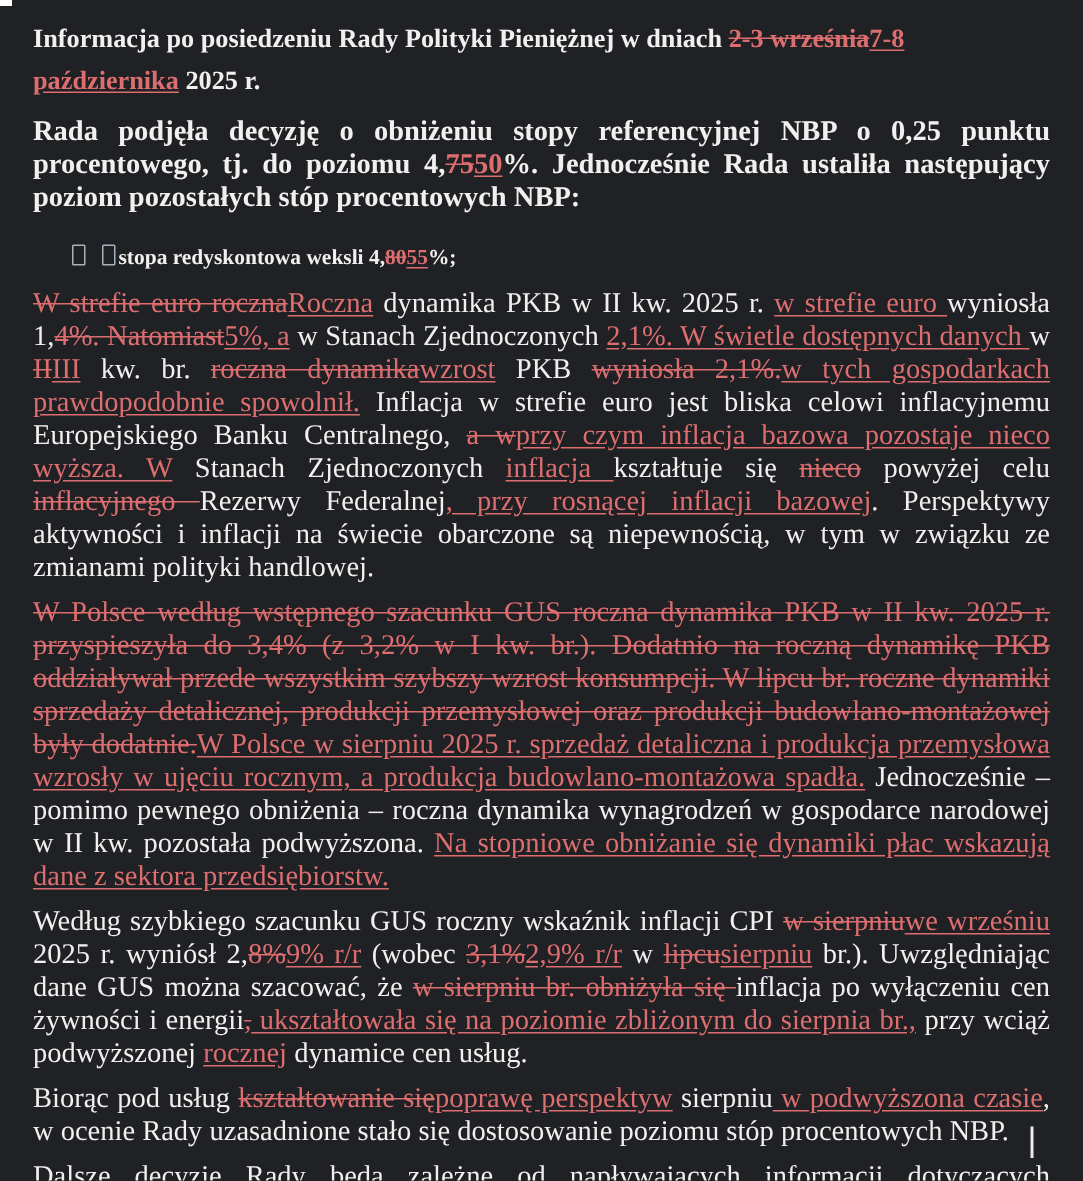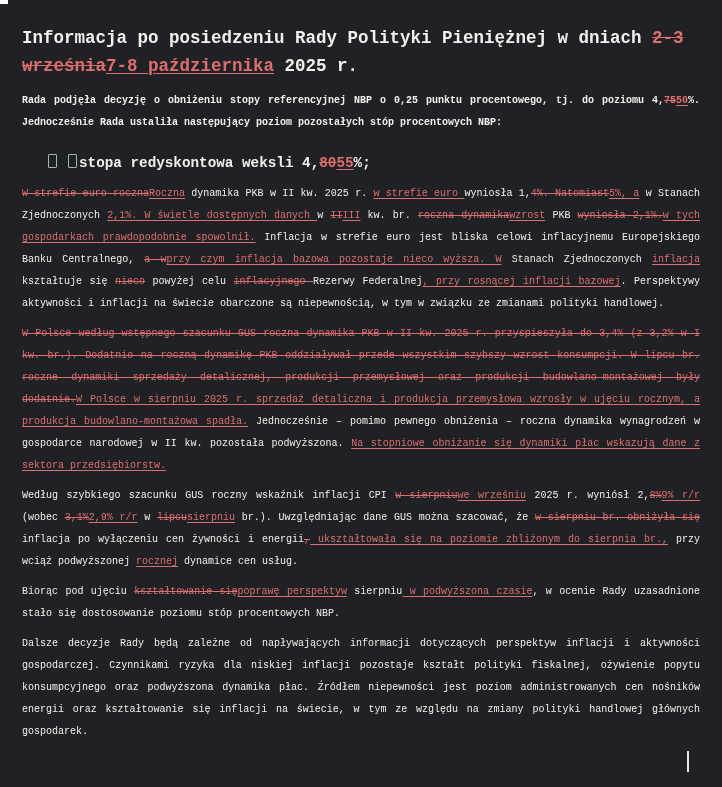"Informacja po posiedzeniu Rady Polityki" .page { font-family: Liberation Mono, monospace -> none; padding: 22px 22px 0 22px -> 9px 22px 0 22px }
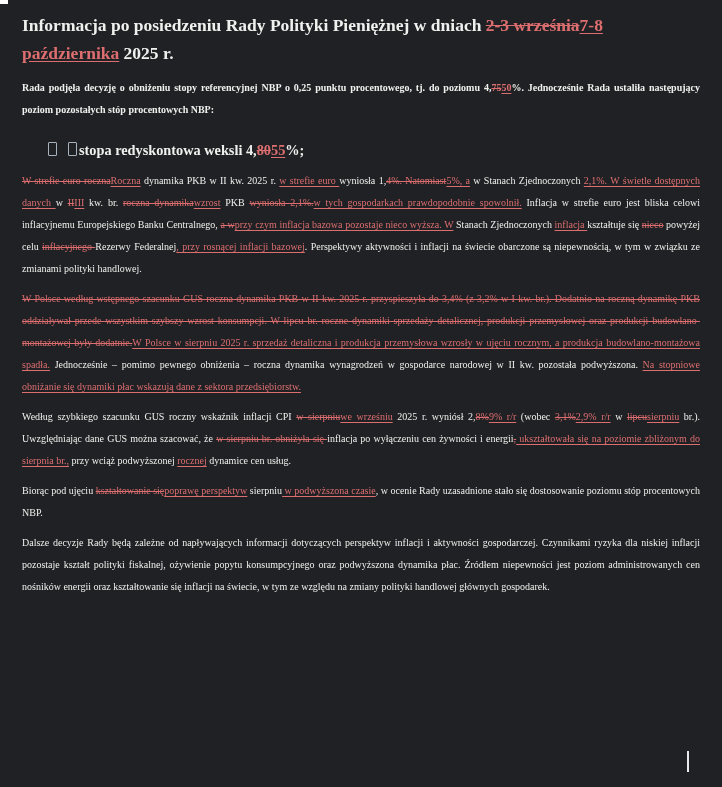"Rada podjęła decyzję o obniżeniu" .para { font-size: 10px -> 19px }
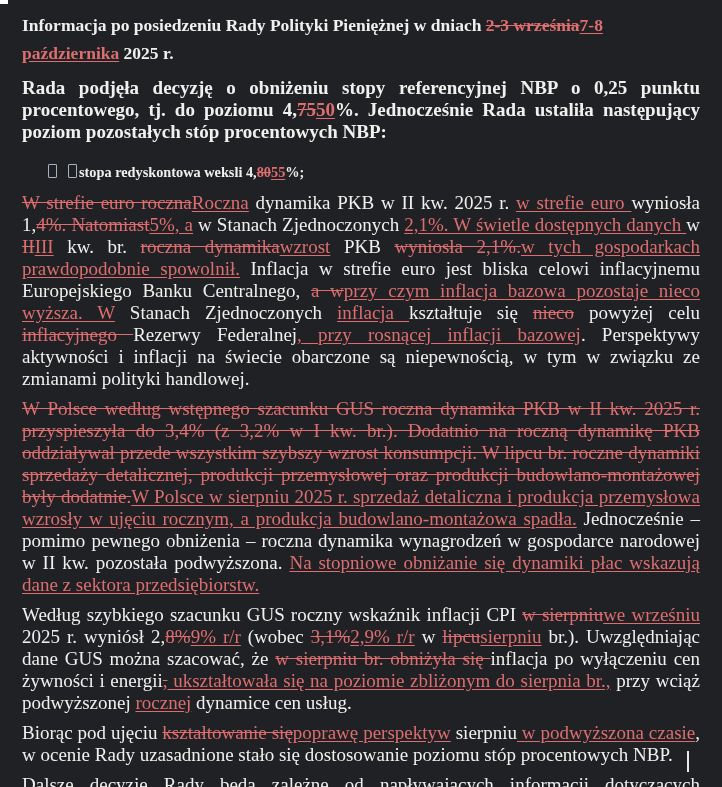"Biorąc pod ujęciu" span.run-normal { text: ujęciu -> usług }
